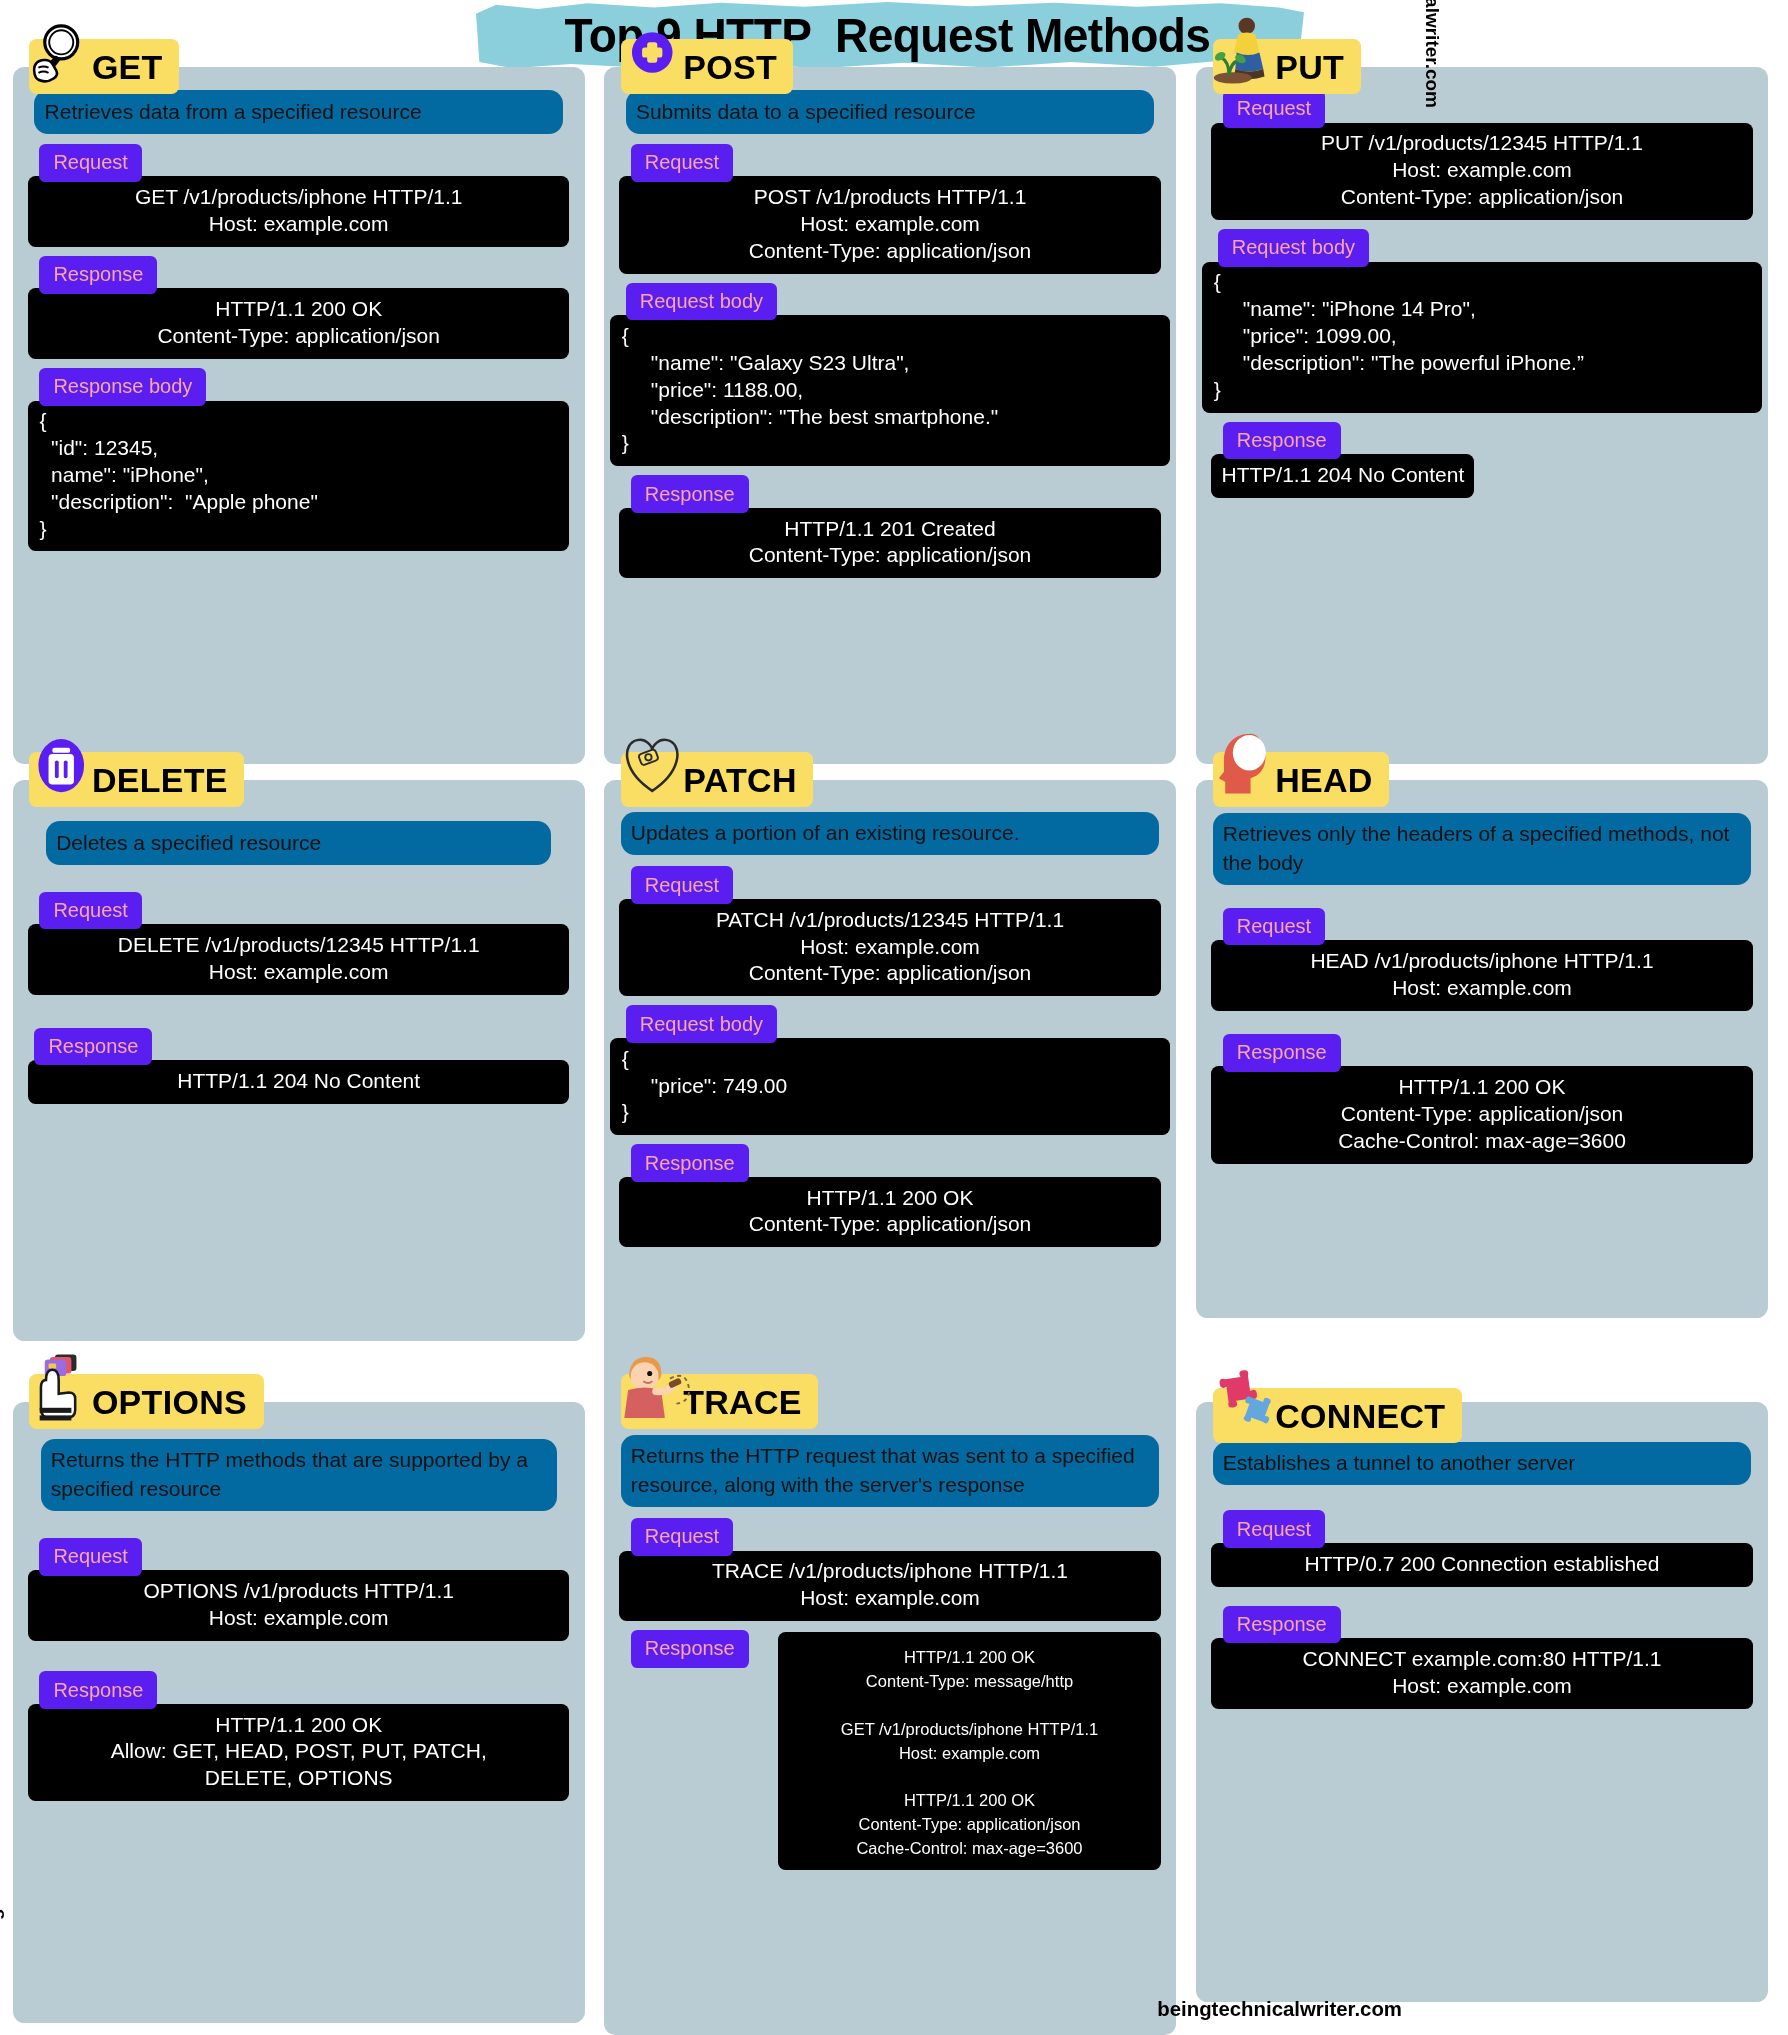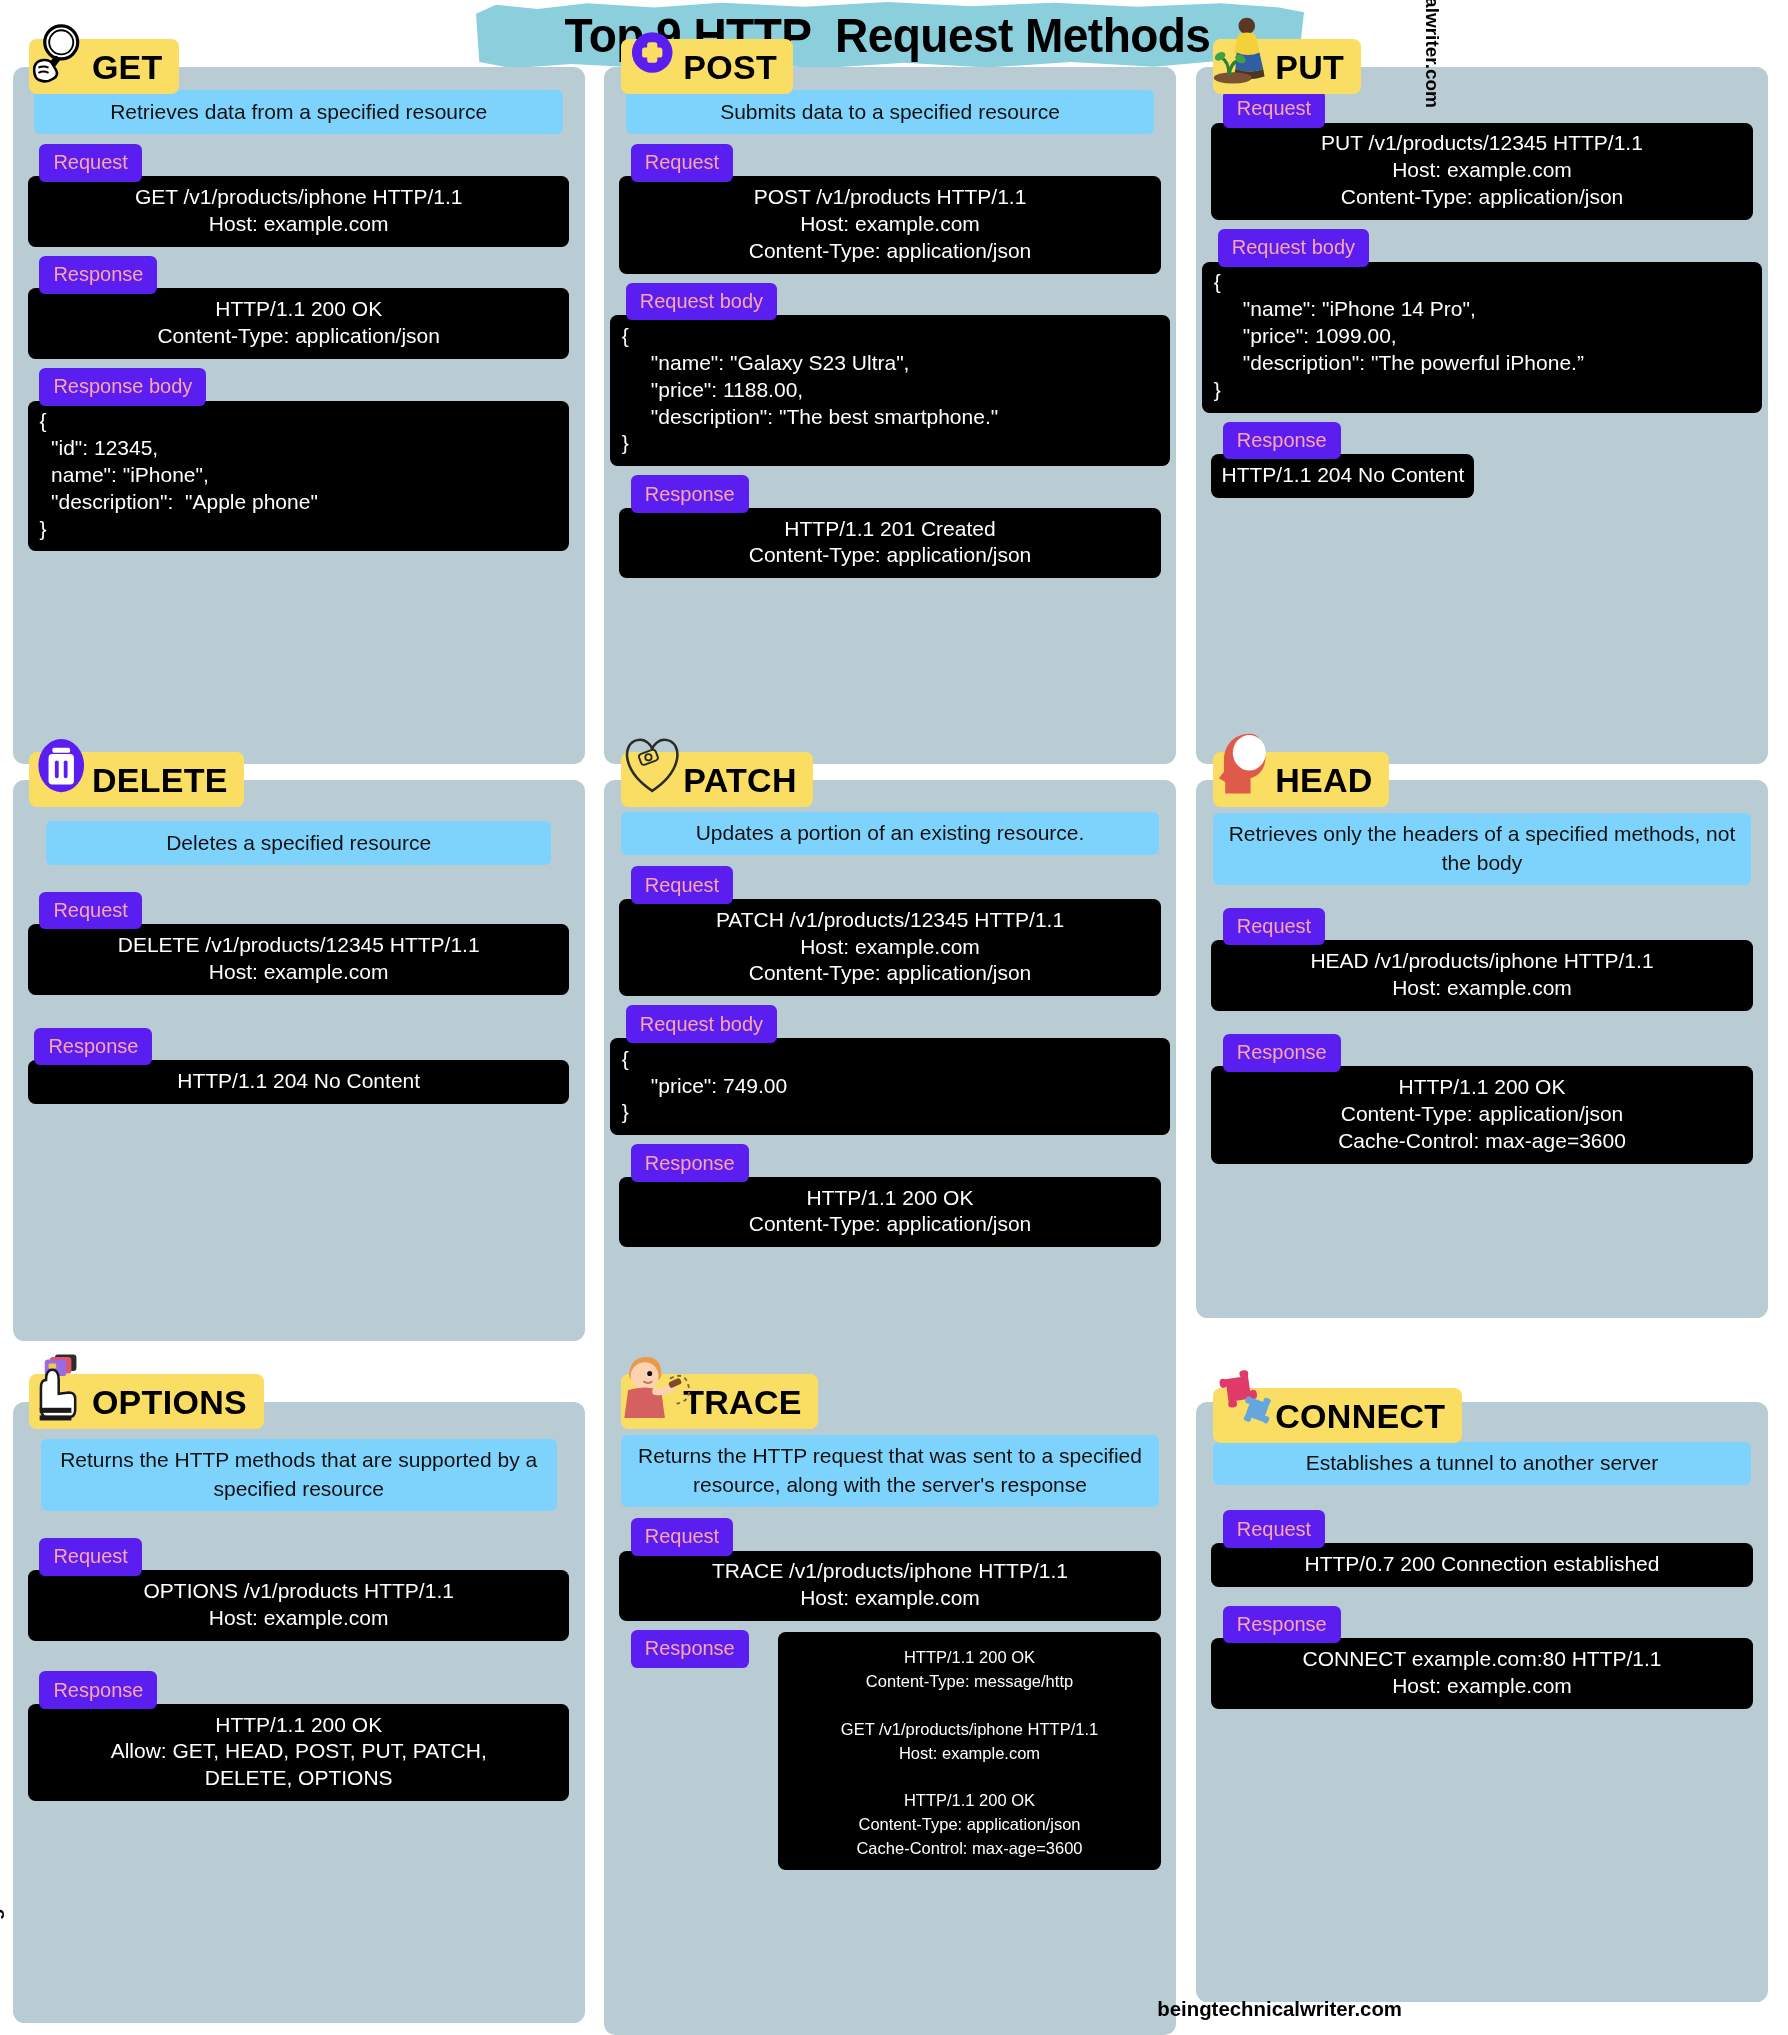"Retrieves data from a specified" .desc { background: #7dd3fc -> #0369a1; border-radius: 6px -> 14px; text-align: center -> none }
